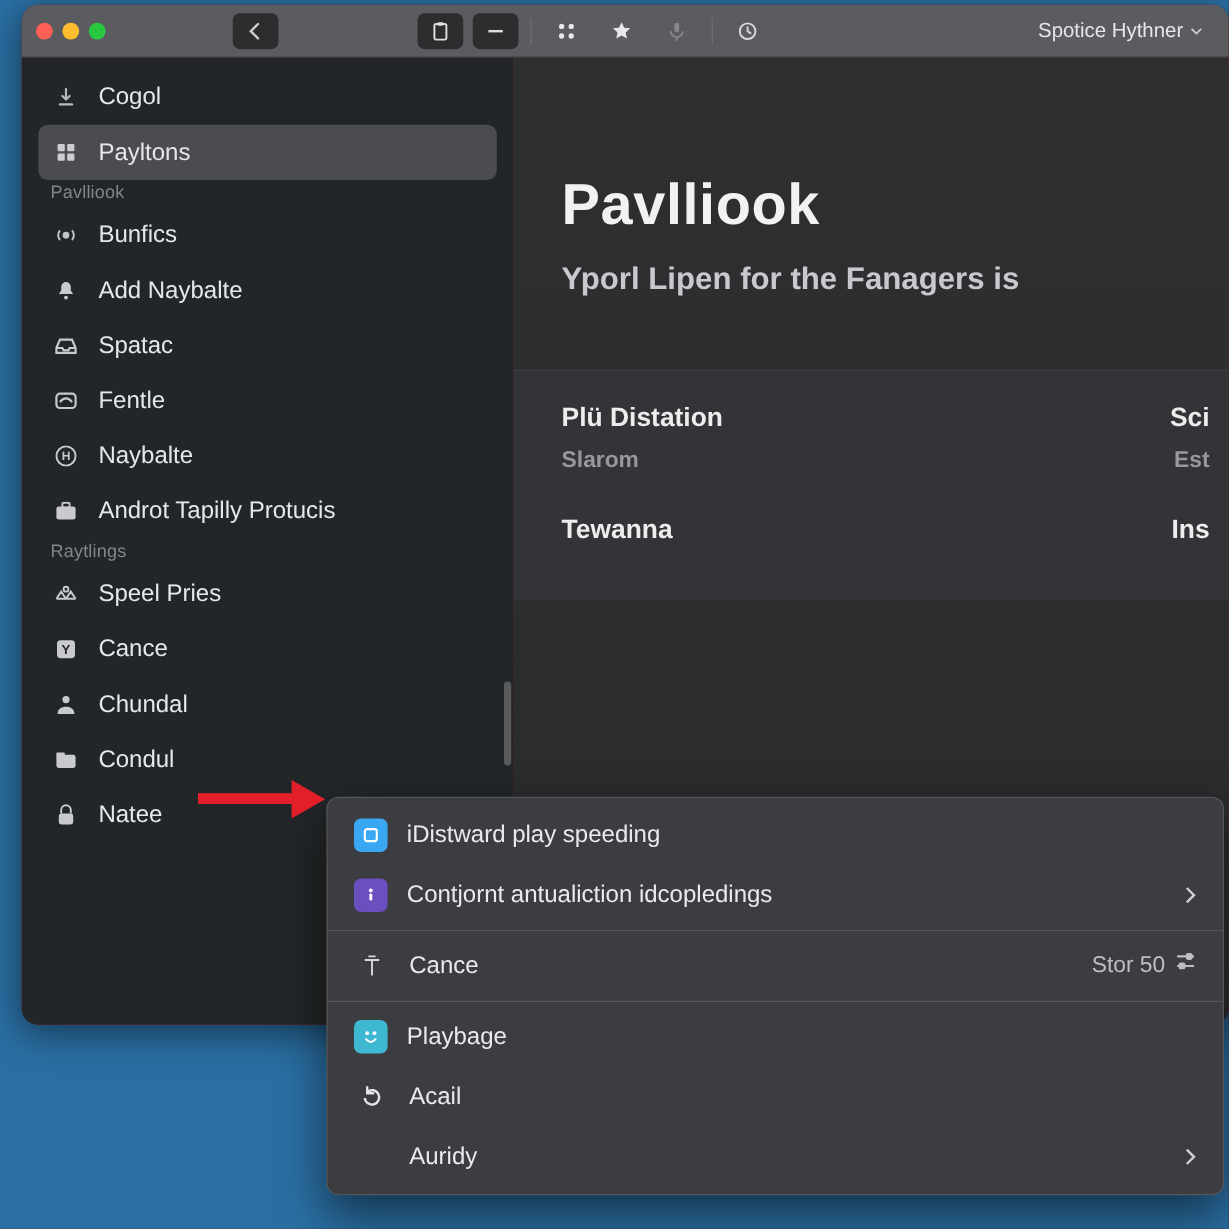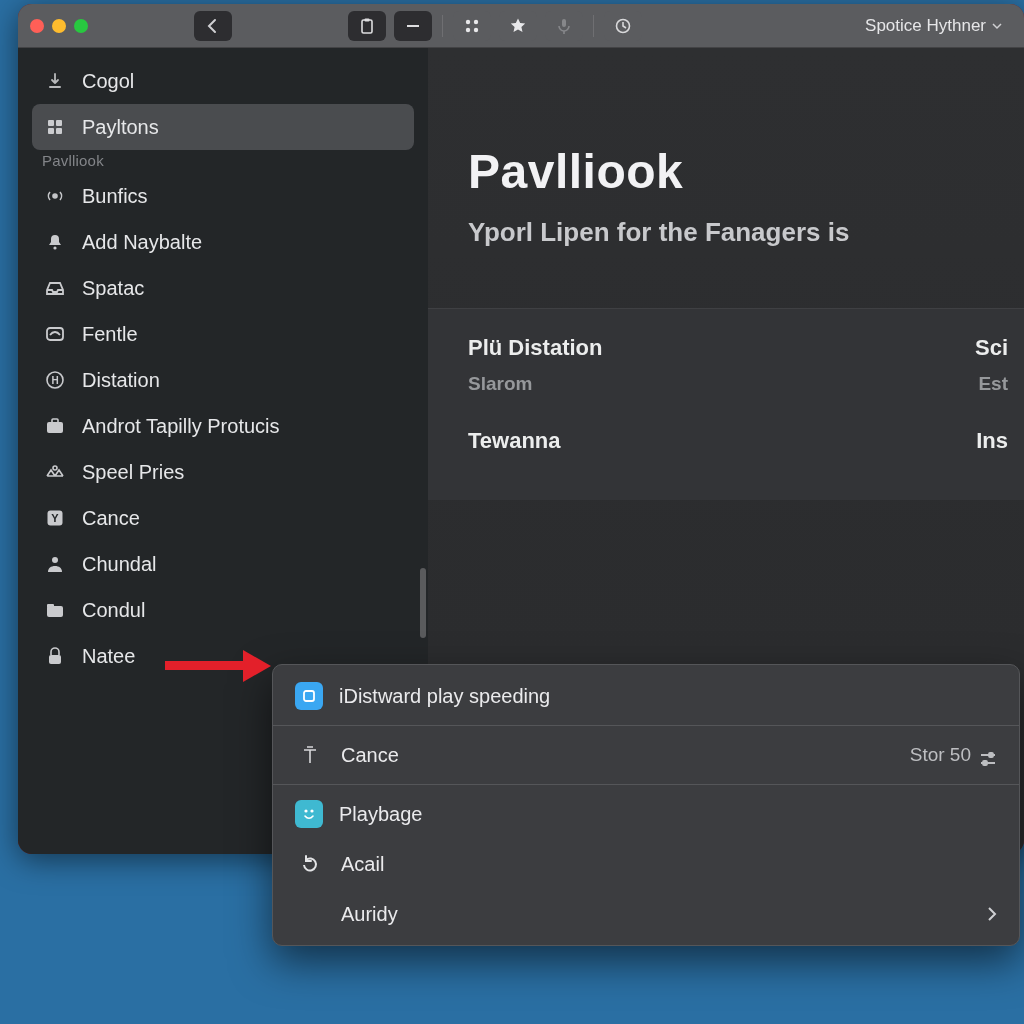"Distation" span { text: Distation -> Naybalte }
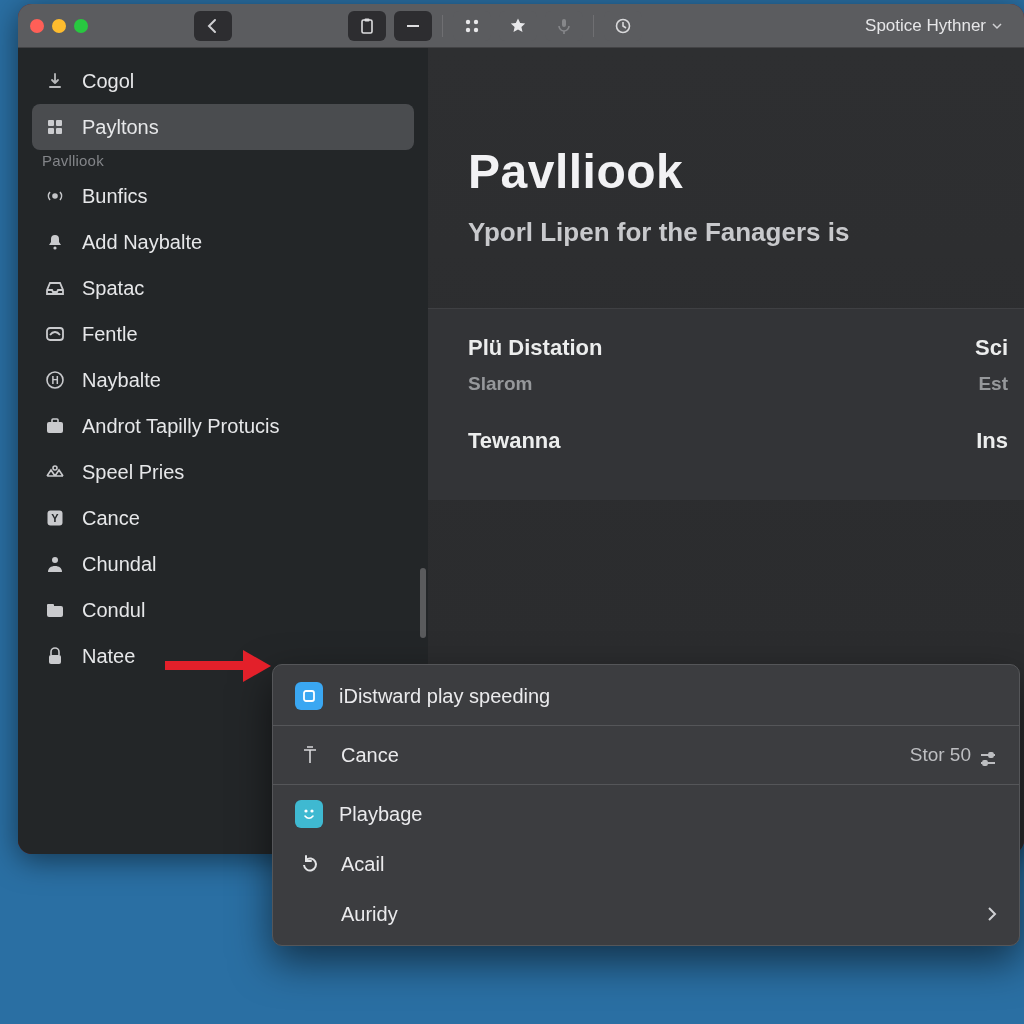"Raytlings" div.sb-section { html: none -> <div>Raytlings</div> }
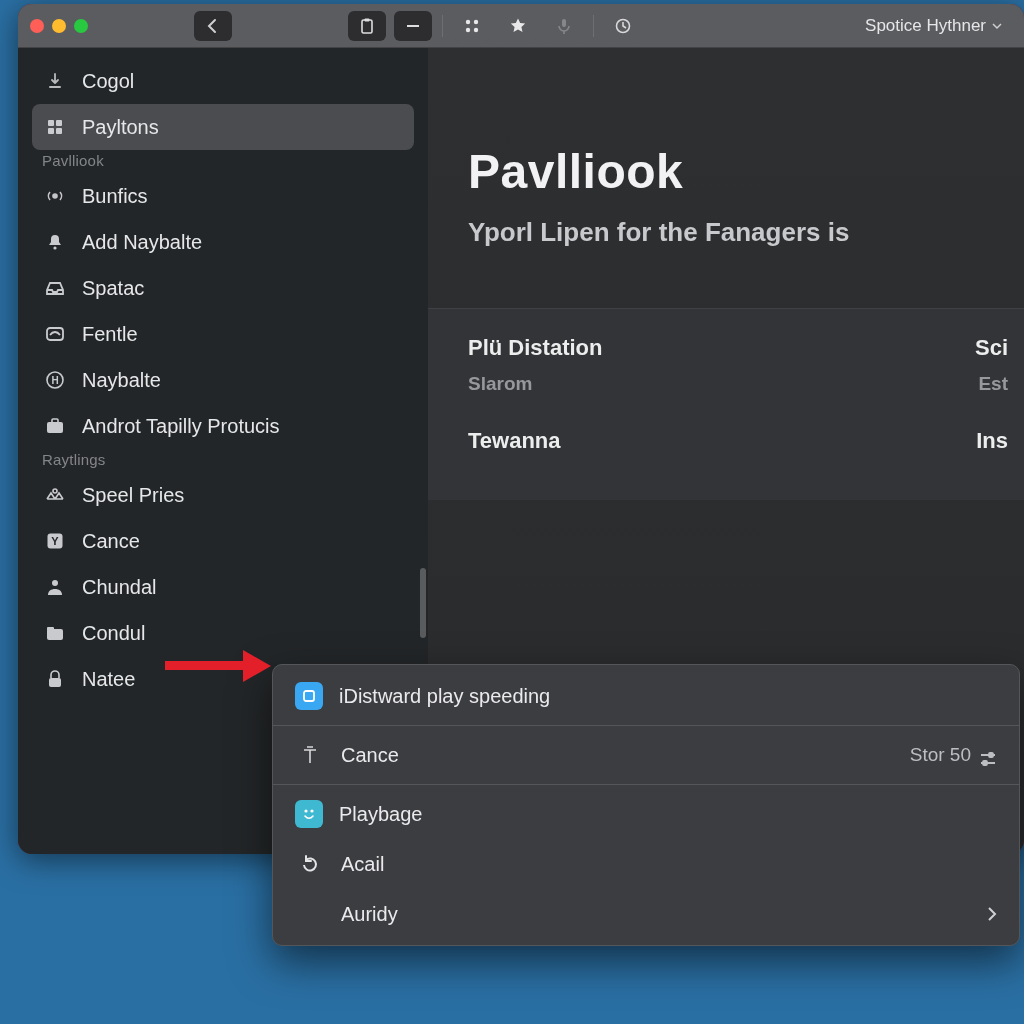"Contjornt antualiction idcopledings" div.cm-item { html: none -> <div> <span> <svg> <circle></circle> <rect></rect> </svg> </span> <span>Contjornt antualiction idcopledings</span> <span> <svg> <path></path> </svg> </span> </div> }
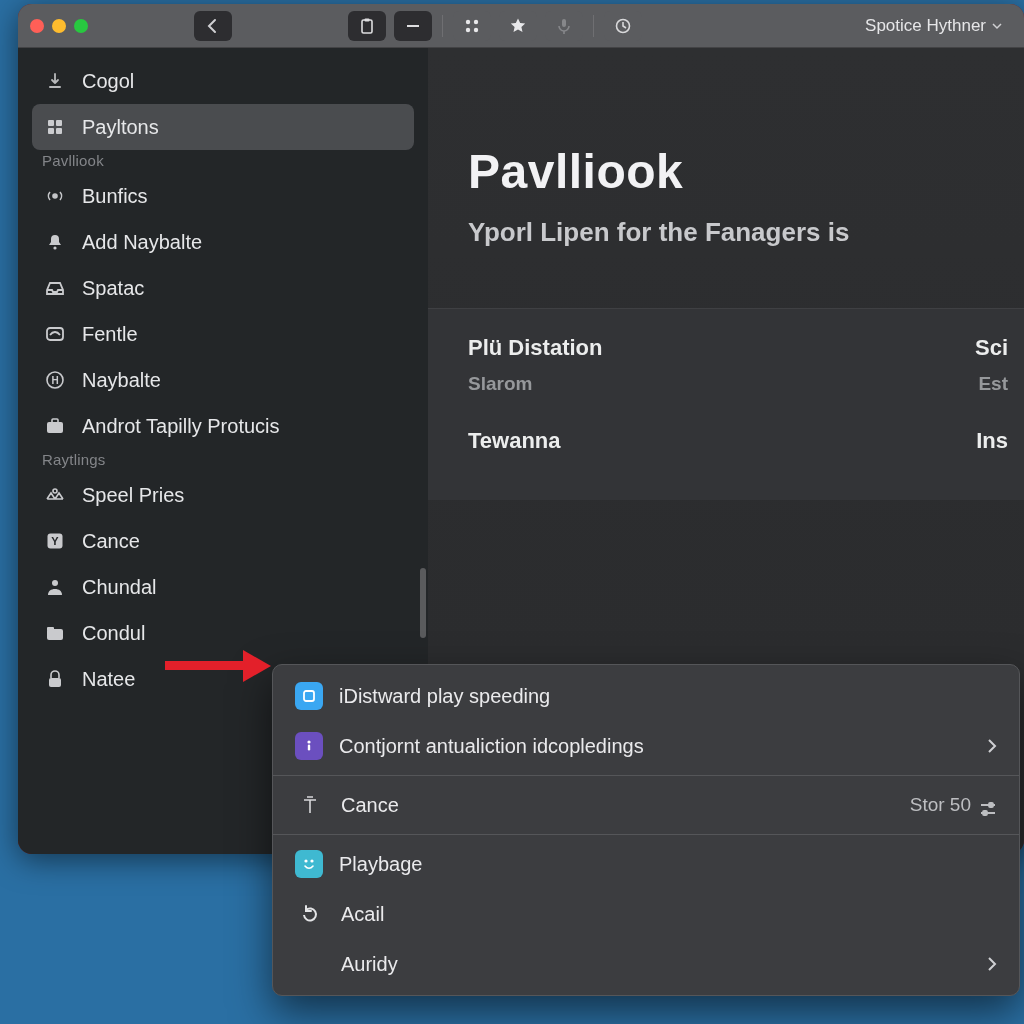"Stor 50" .cm-item .right-text { align-items: flex-end -> flex-start }
